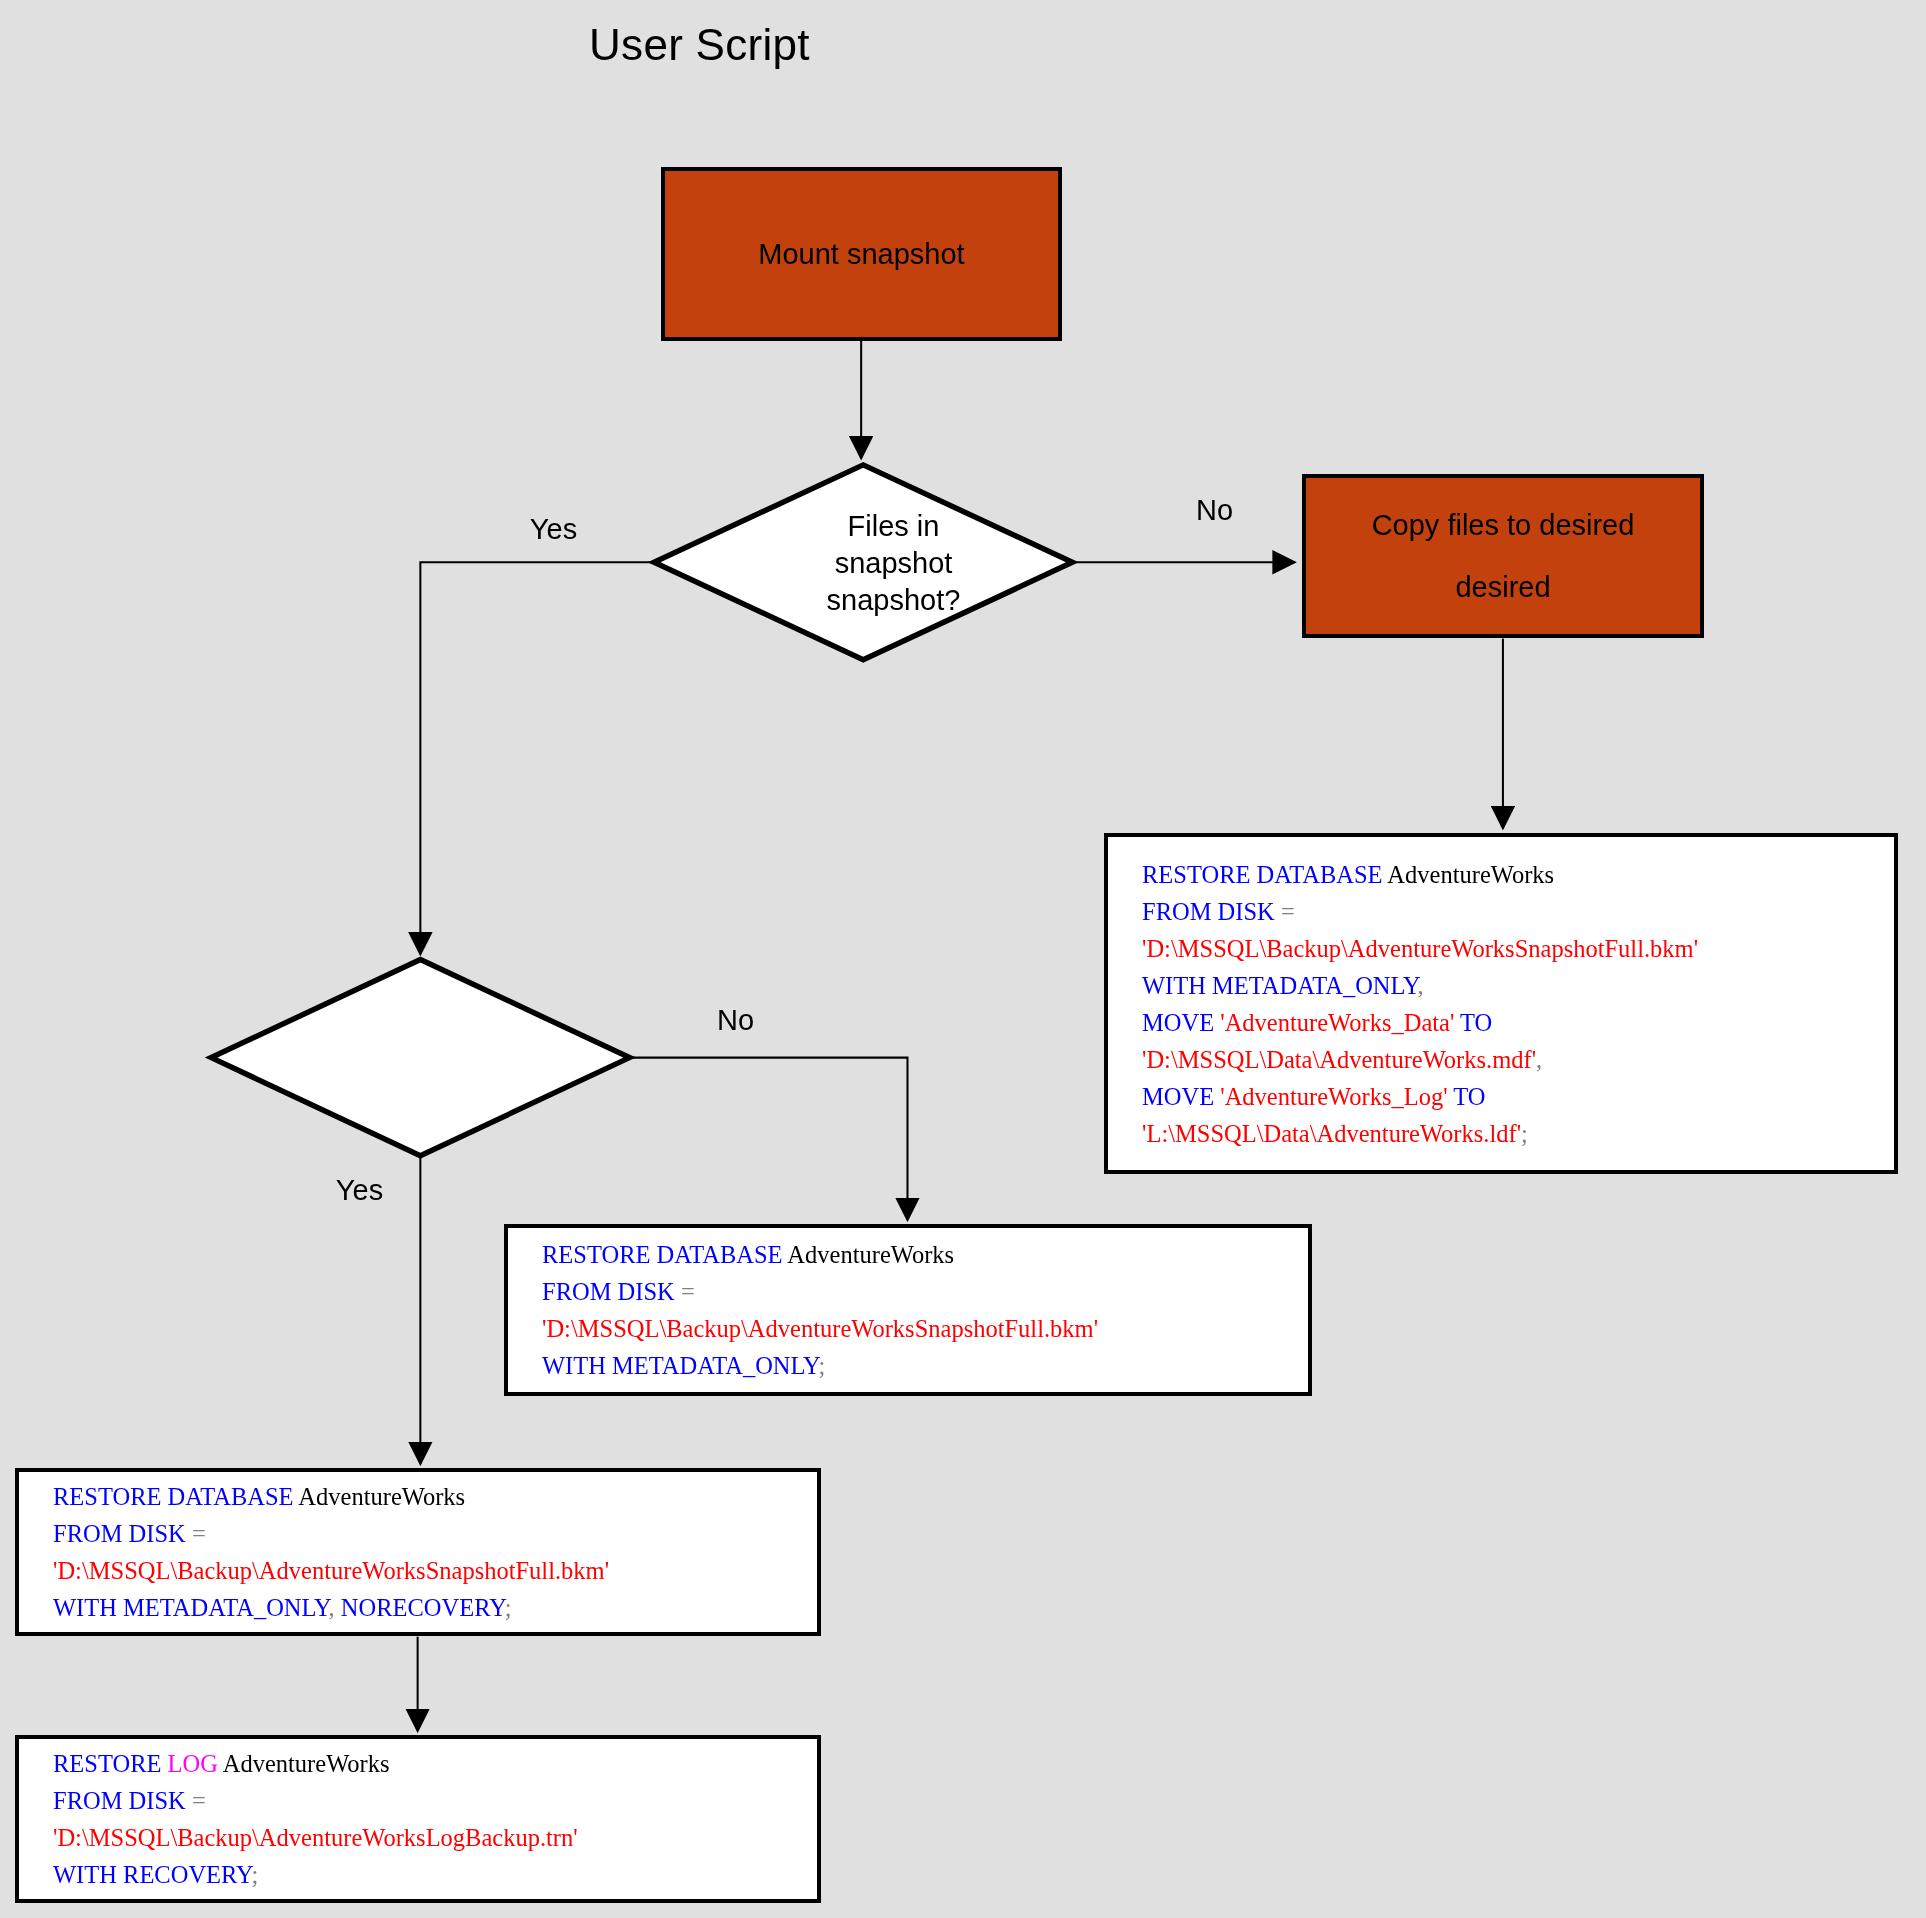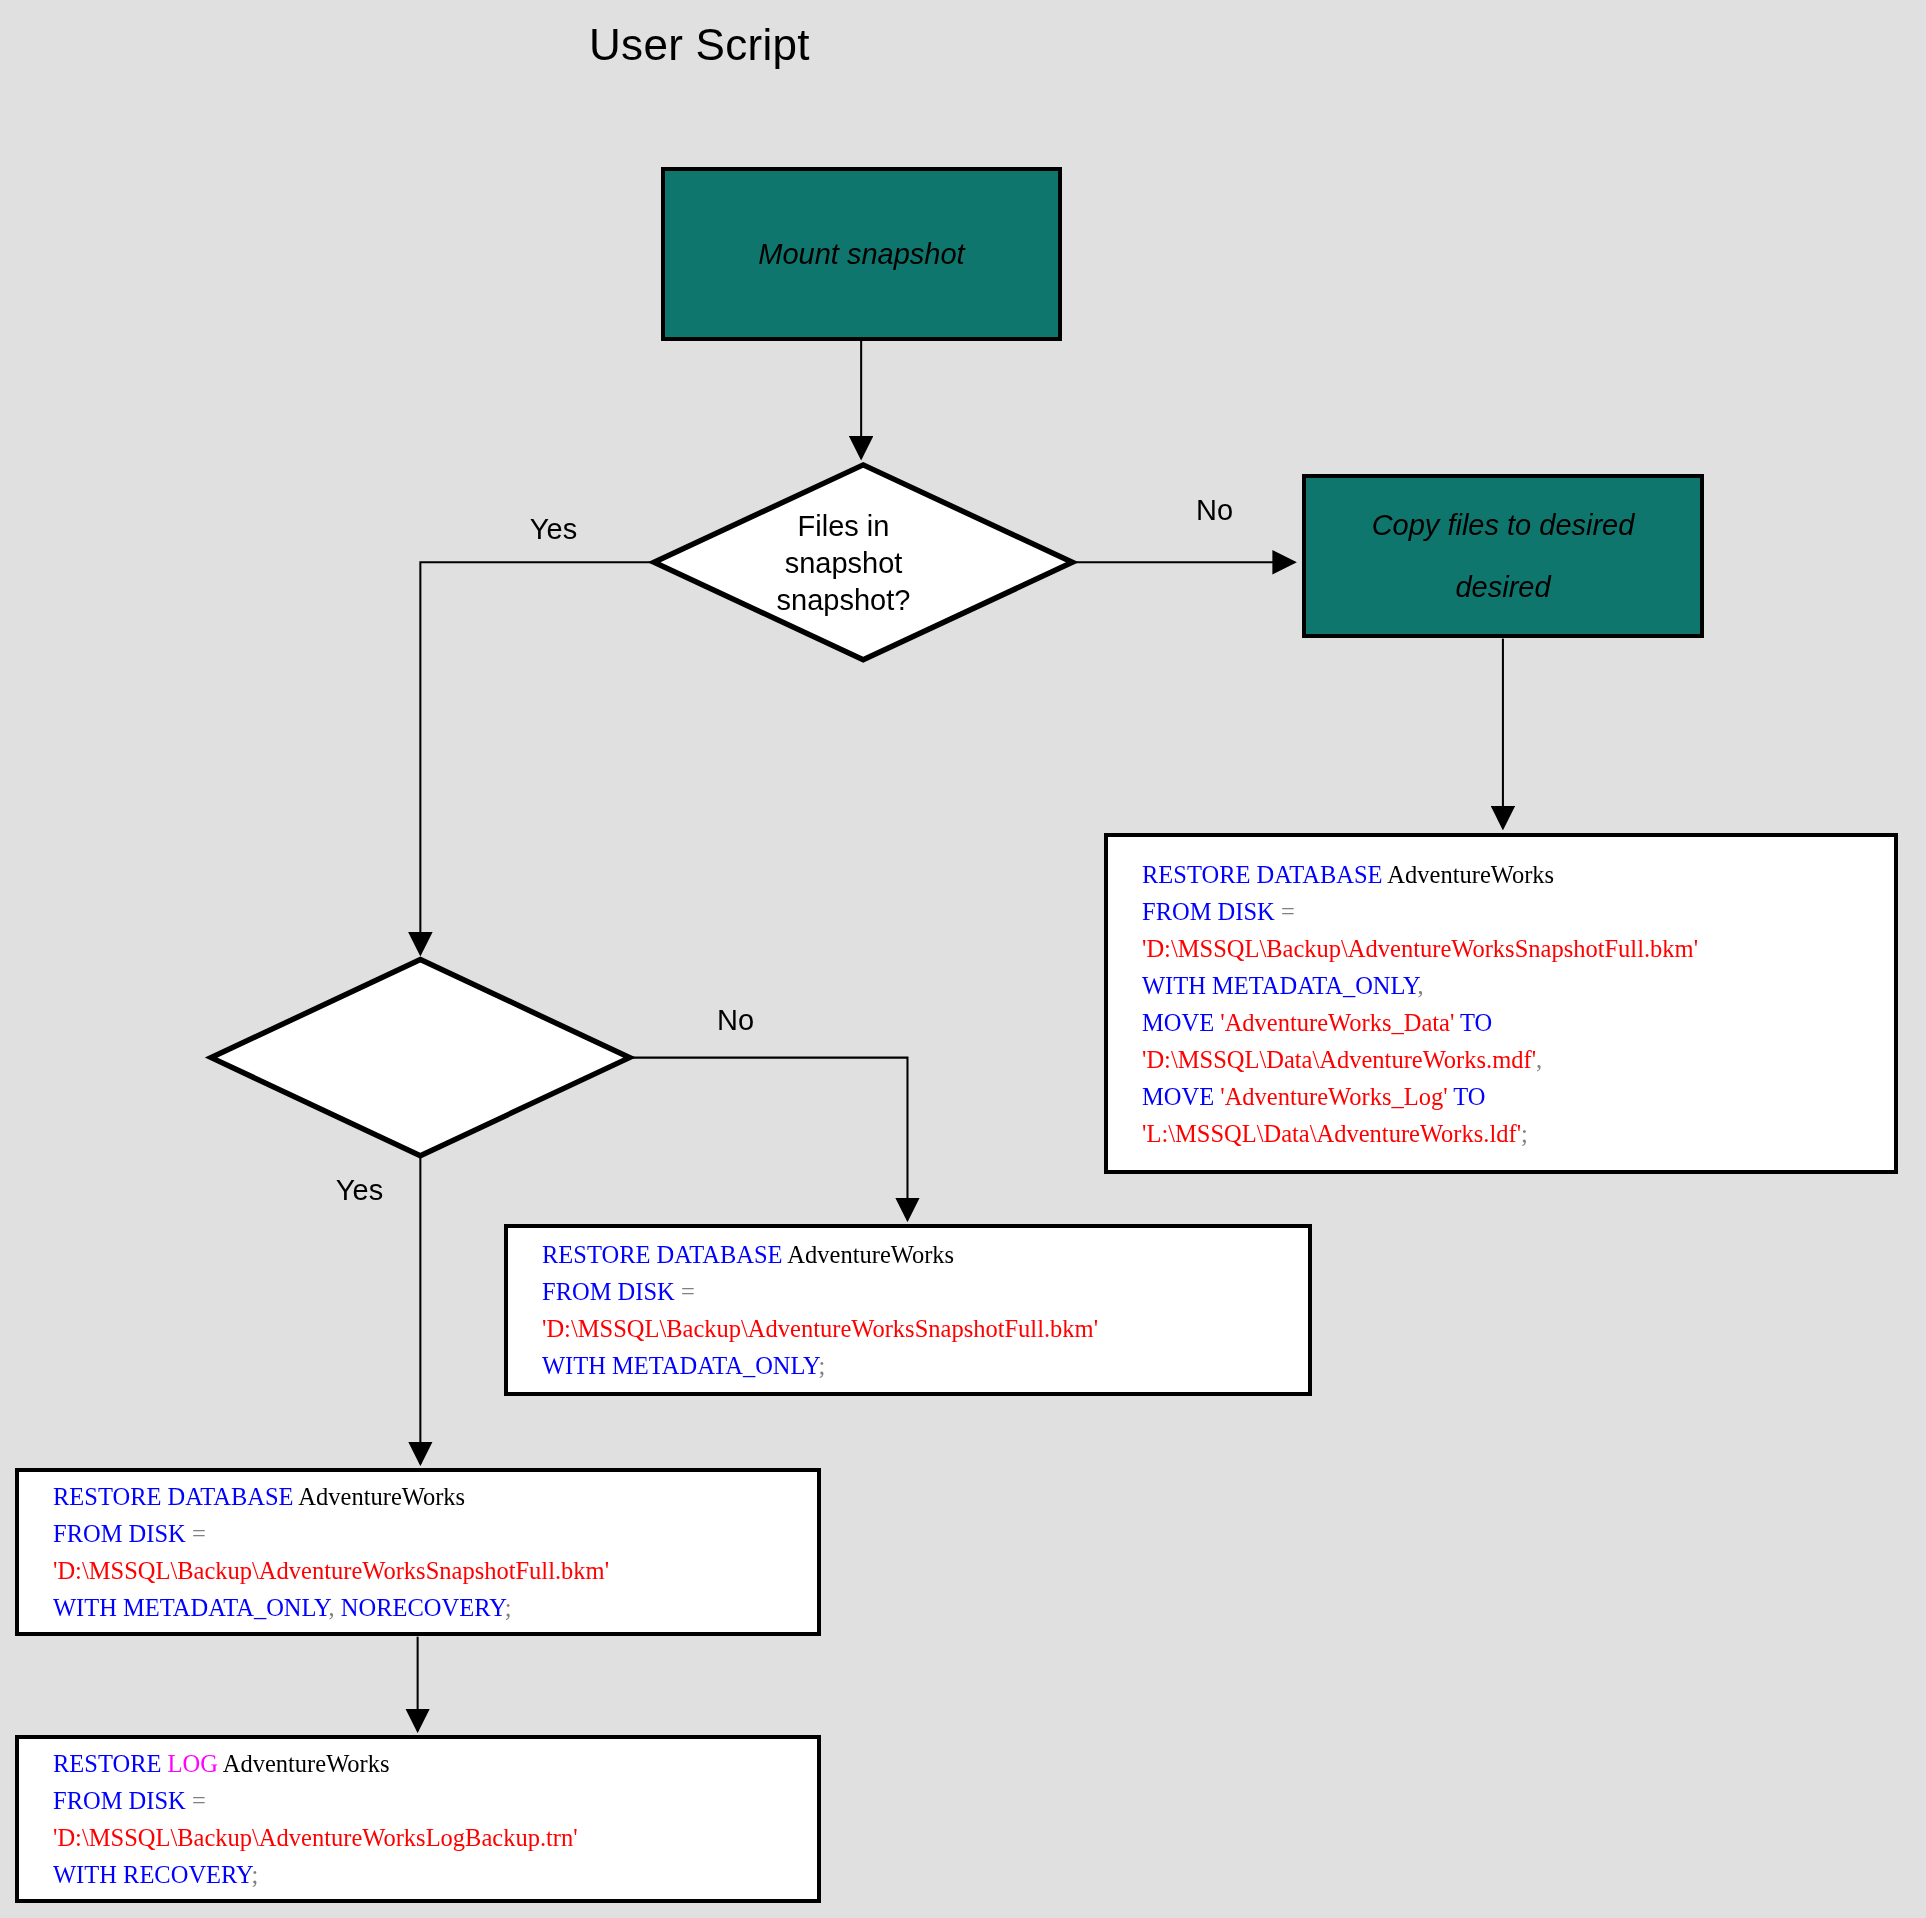"Mount snapshot" .node { background: #0f766e -> #c2410c; font-style: italic -> none }
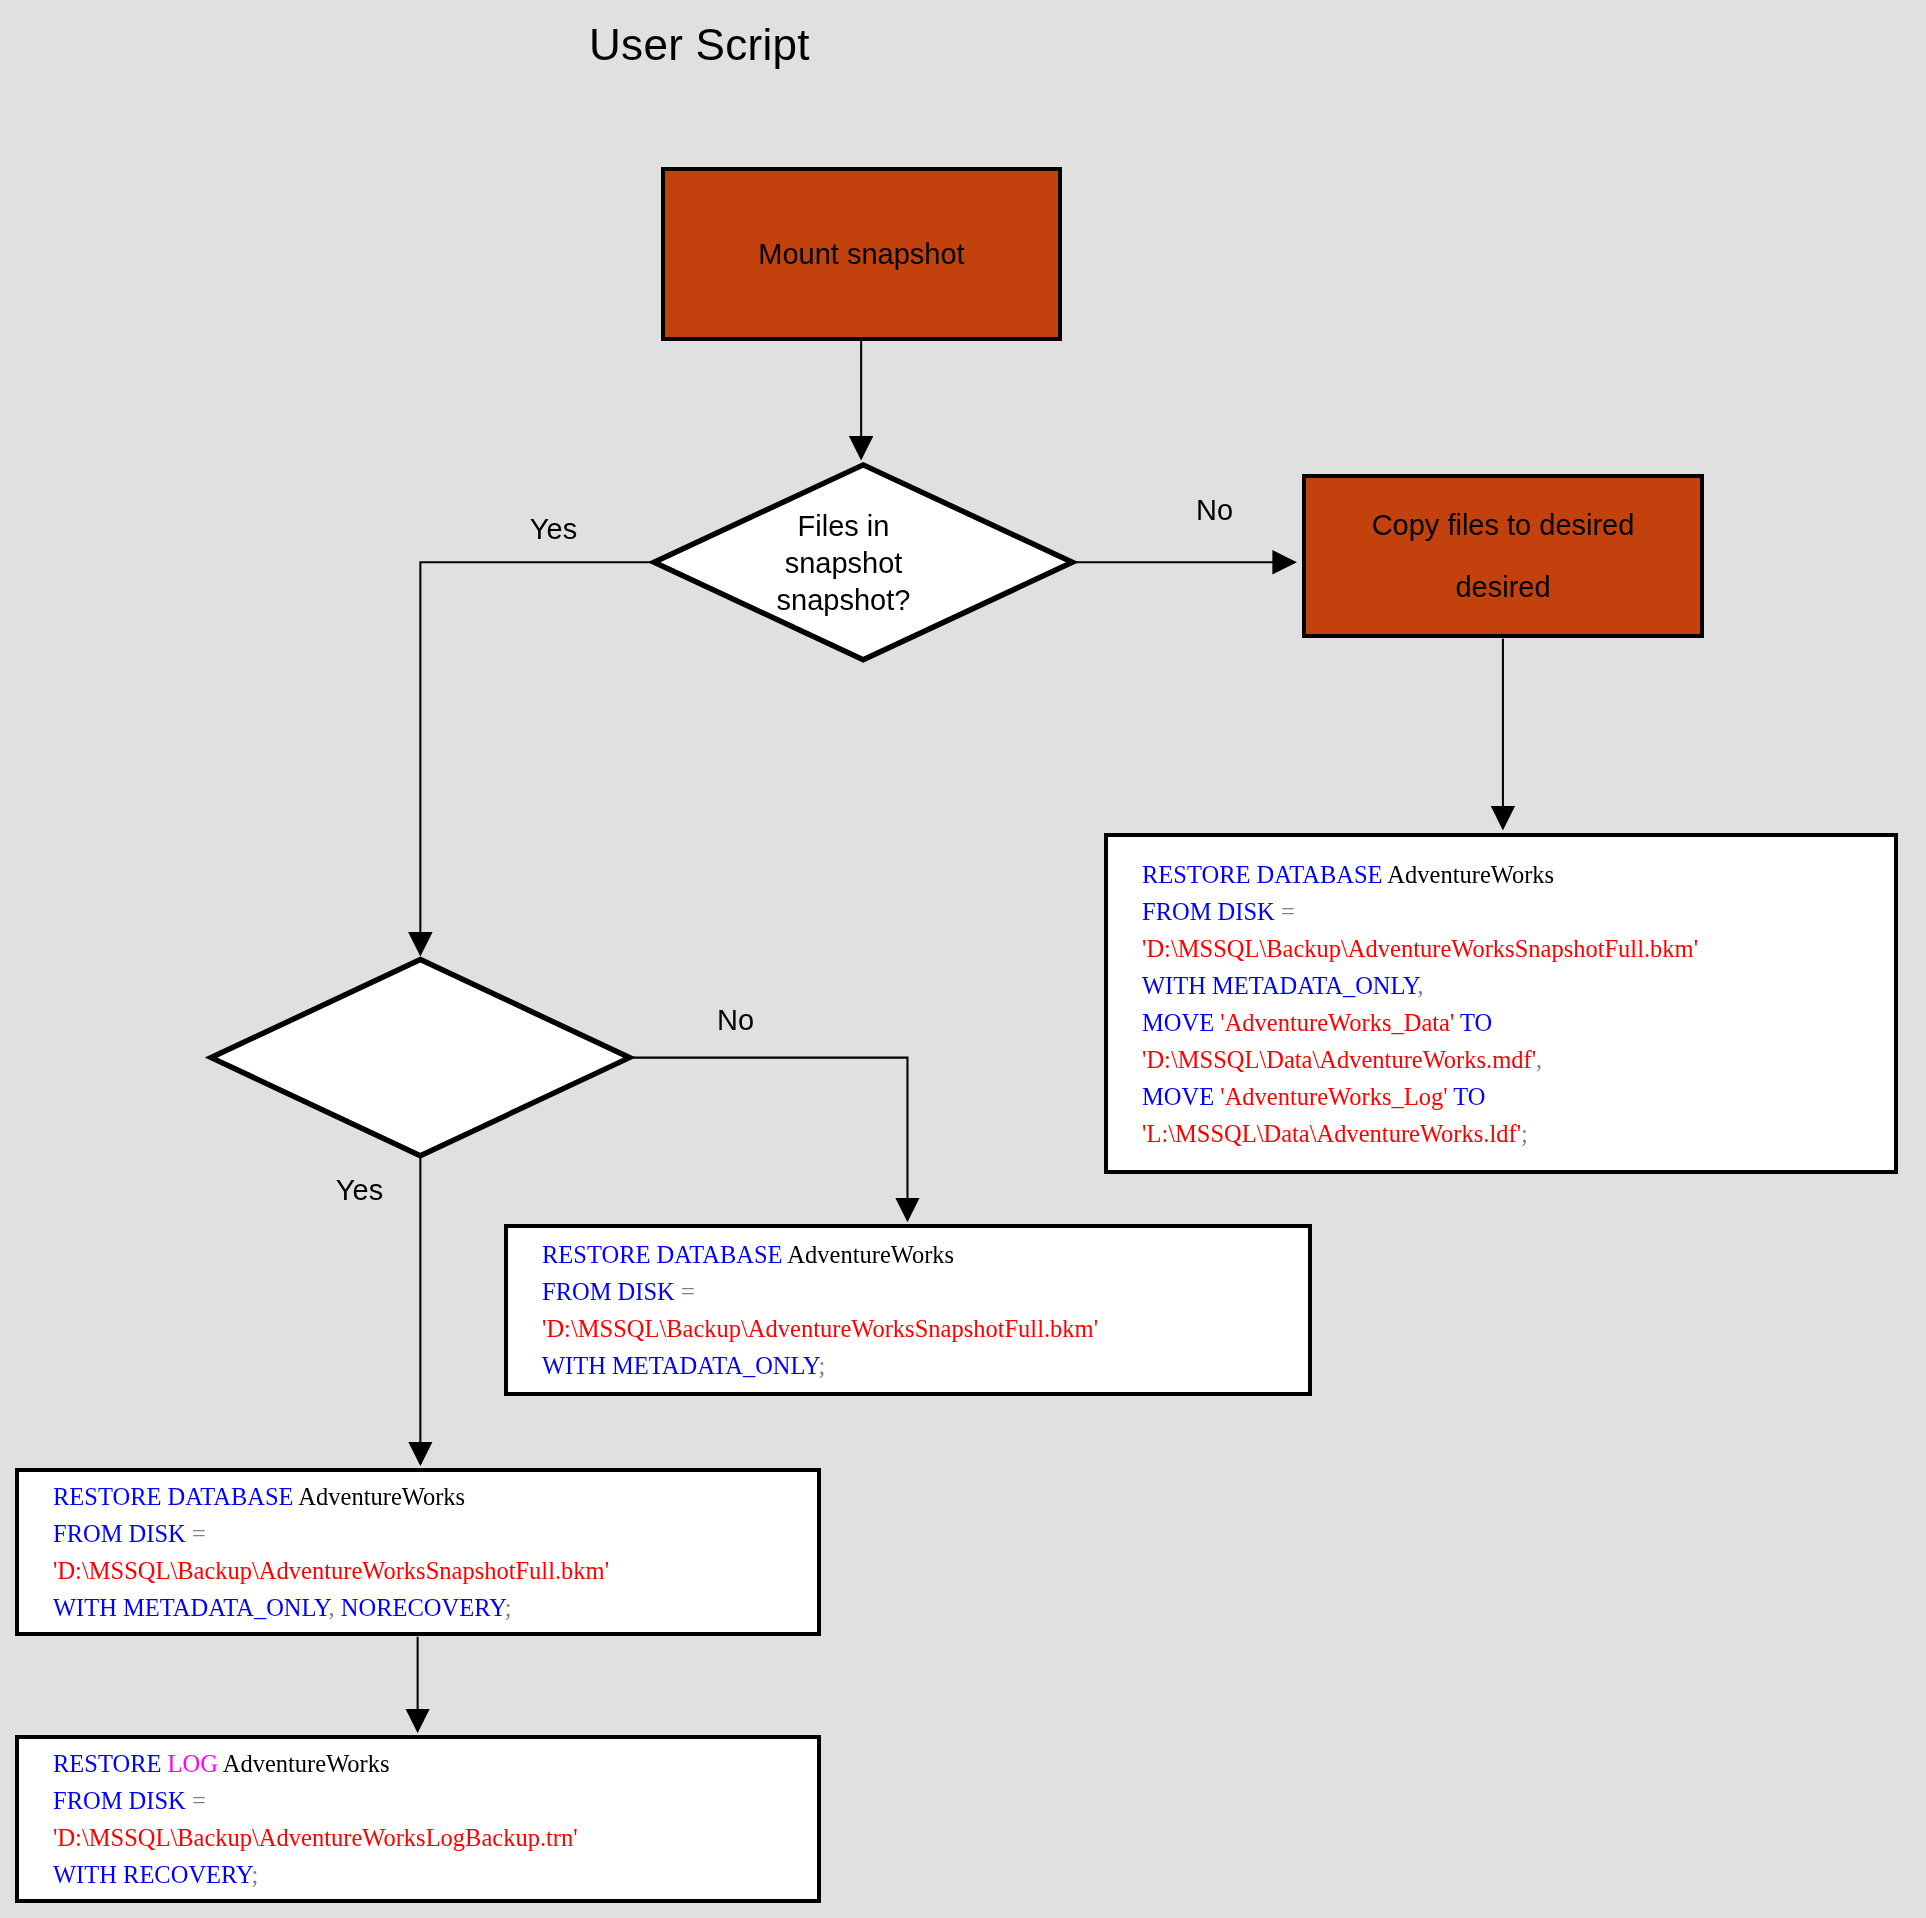"Files in" div.dtext { left: 707px -> 757px }
